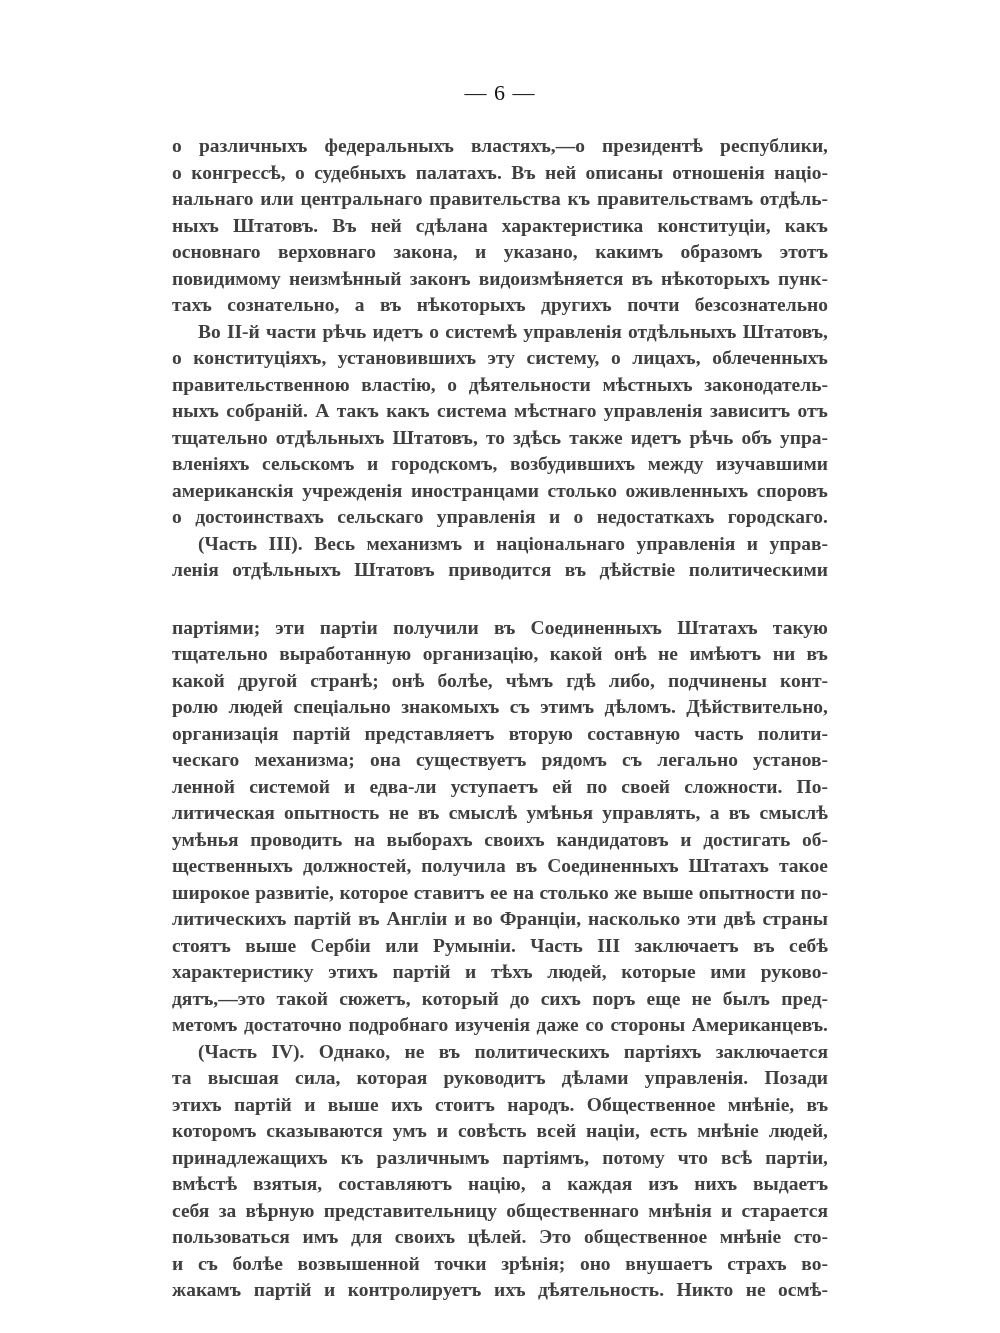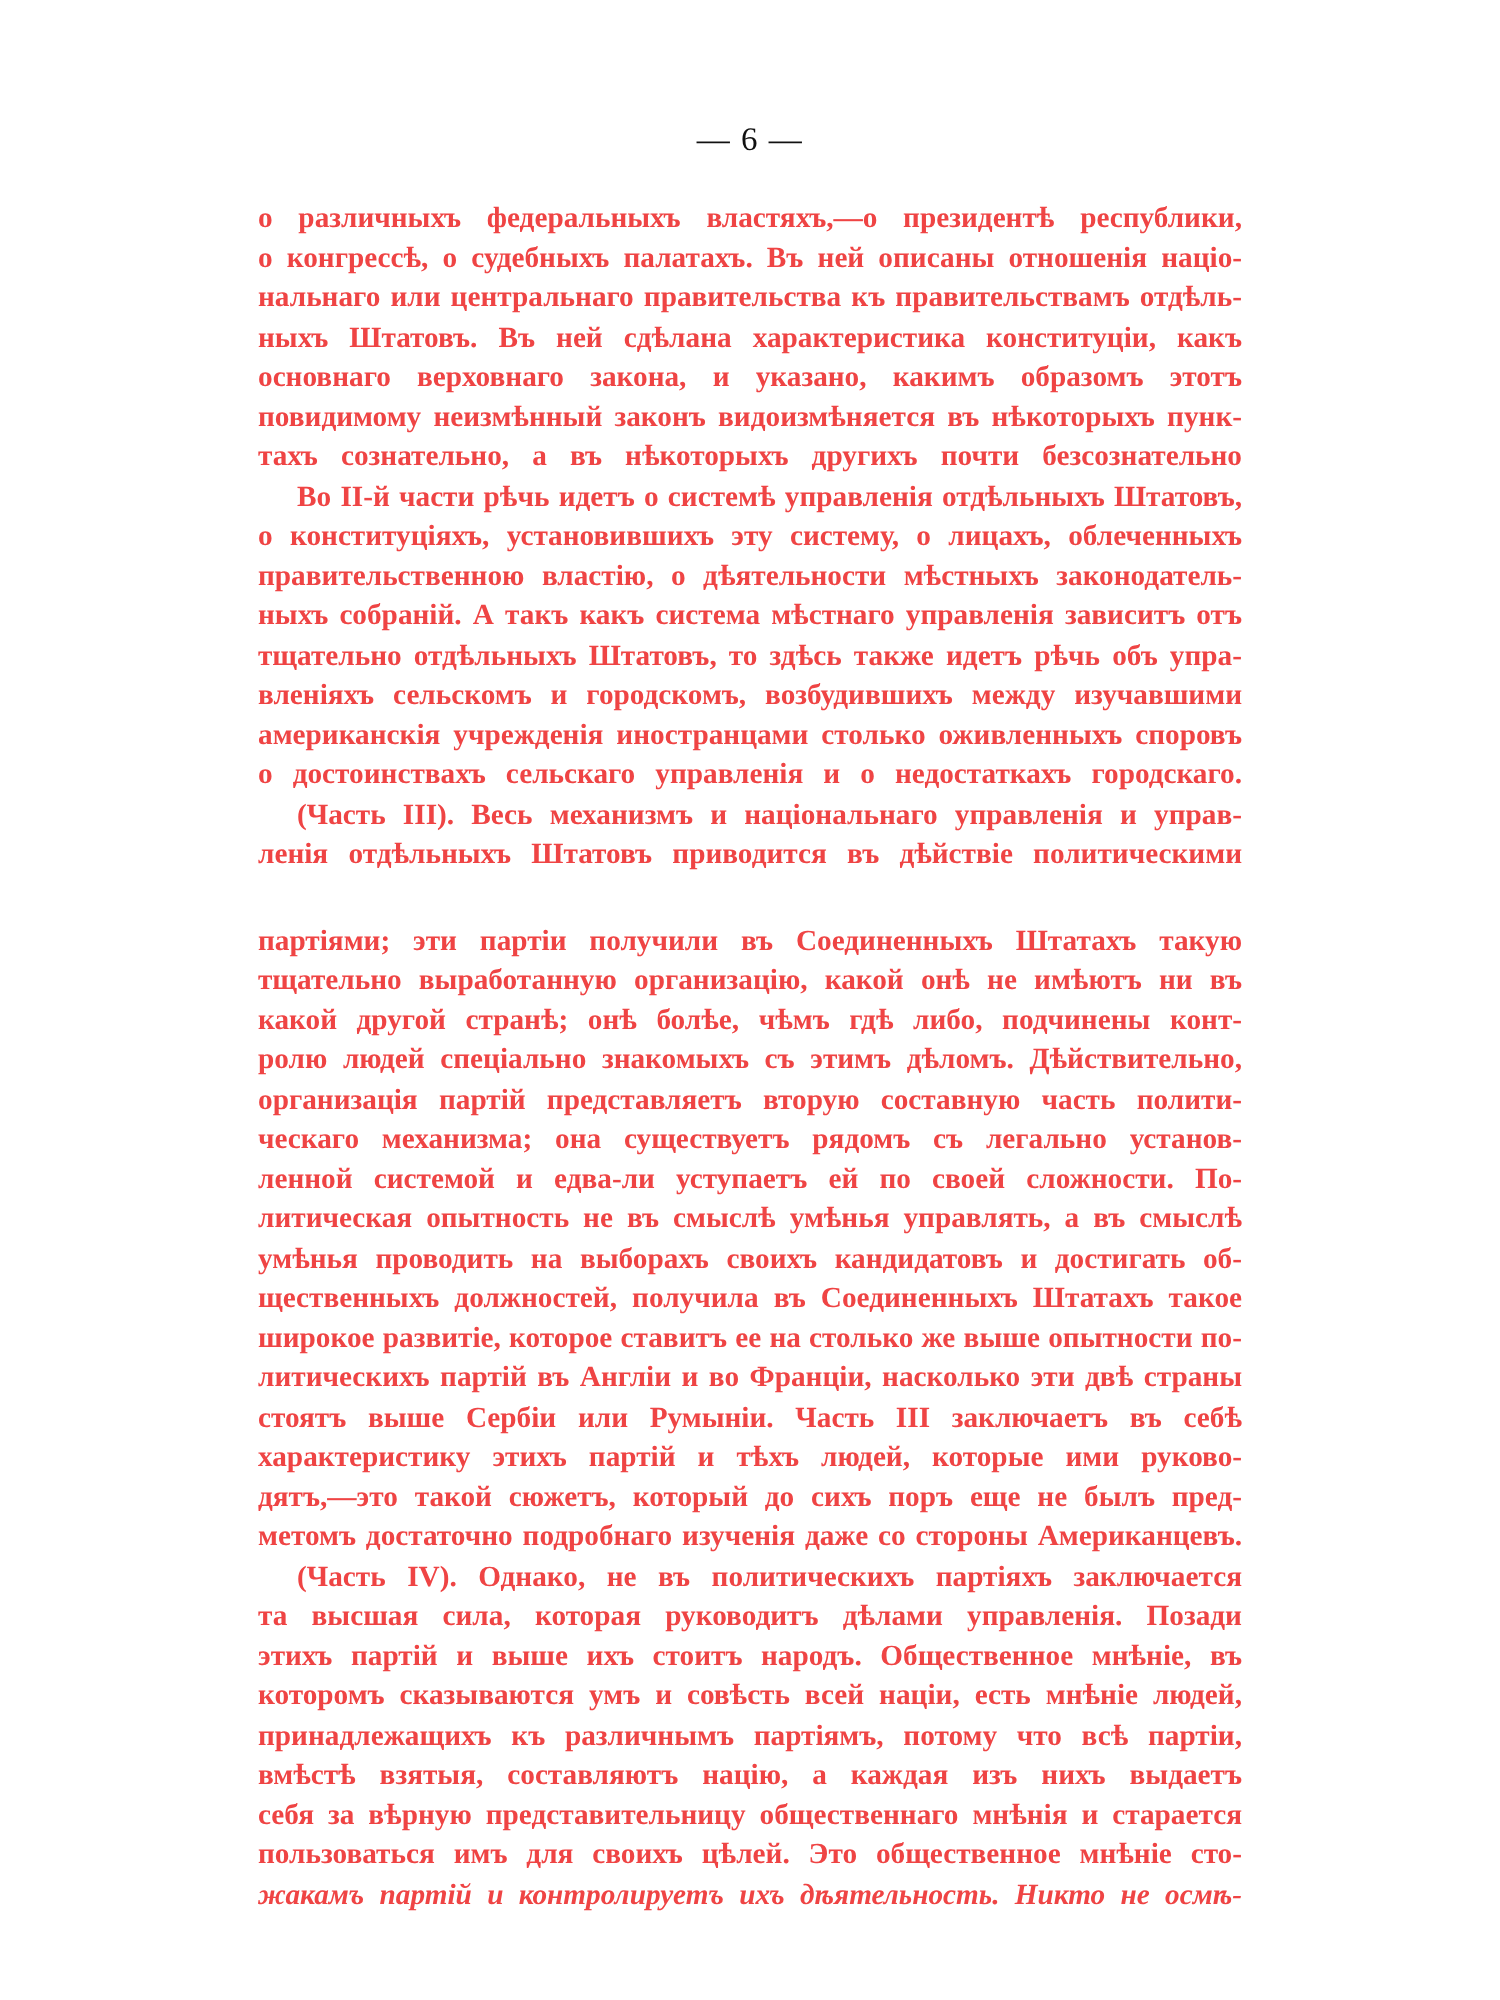"о различныхъ федеральныхъ властяхъ,—о" .body-text { color: #ef4444 -> #404040 }
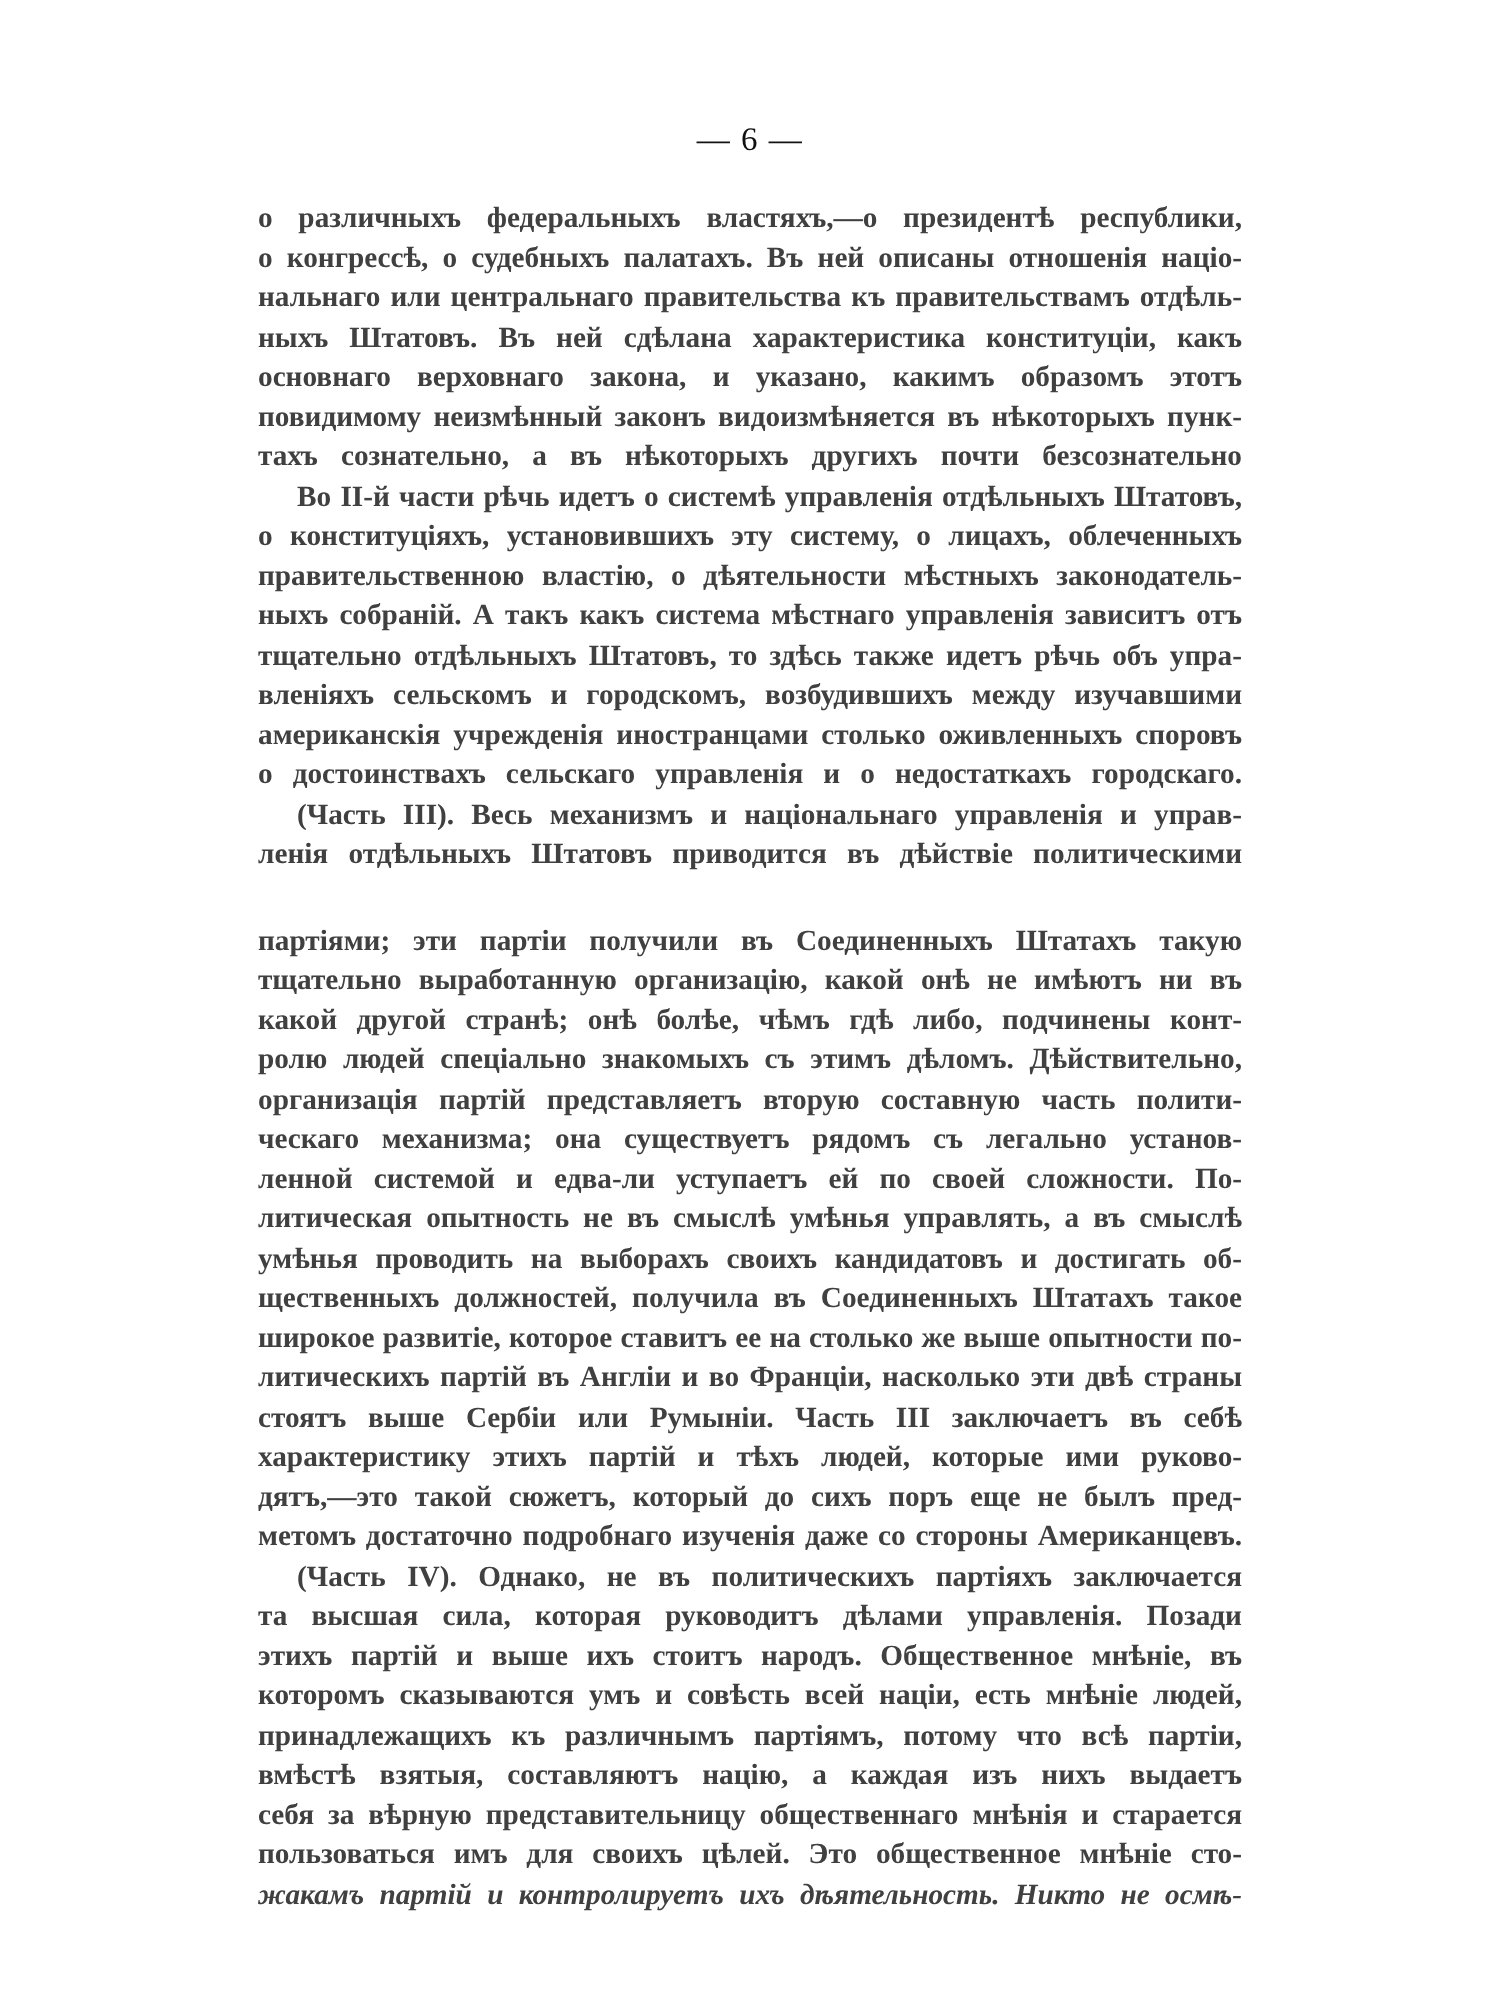"и съ болѣе возвышенной точки" span.line { html: none -> <span>и съ болѣе возвышенной точки зрѣнія; оно внушаетъ страхъ во-</span> }
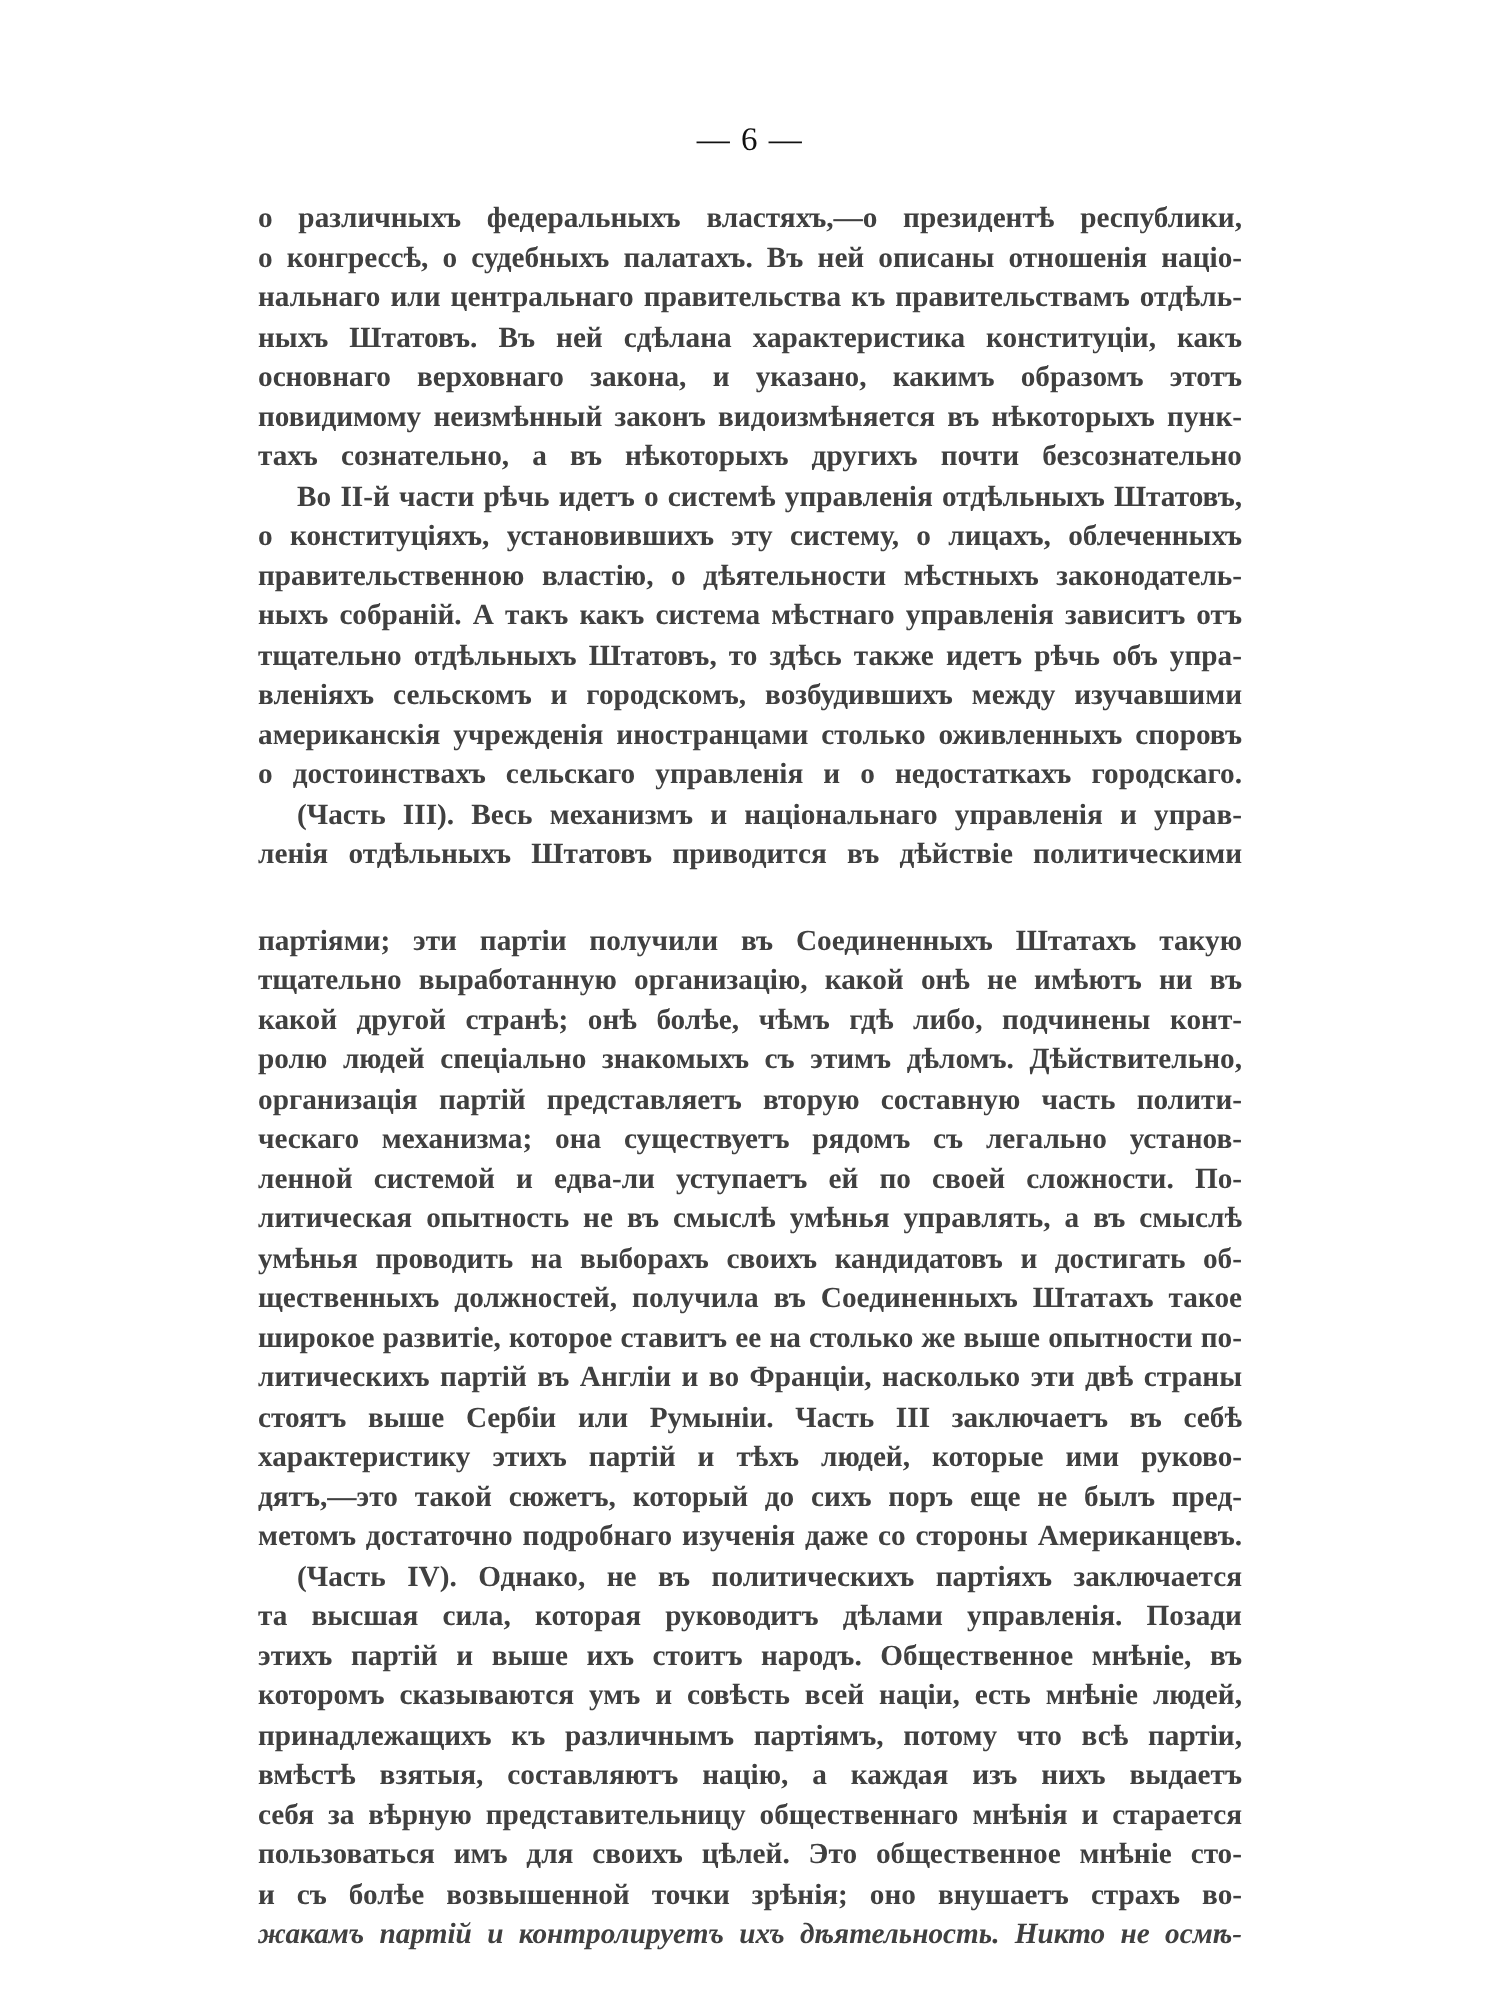"жакамъ партій и контролируетъ ихъ" span.line { font-style: italic -> none }
